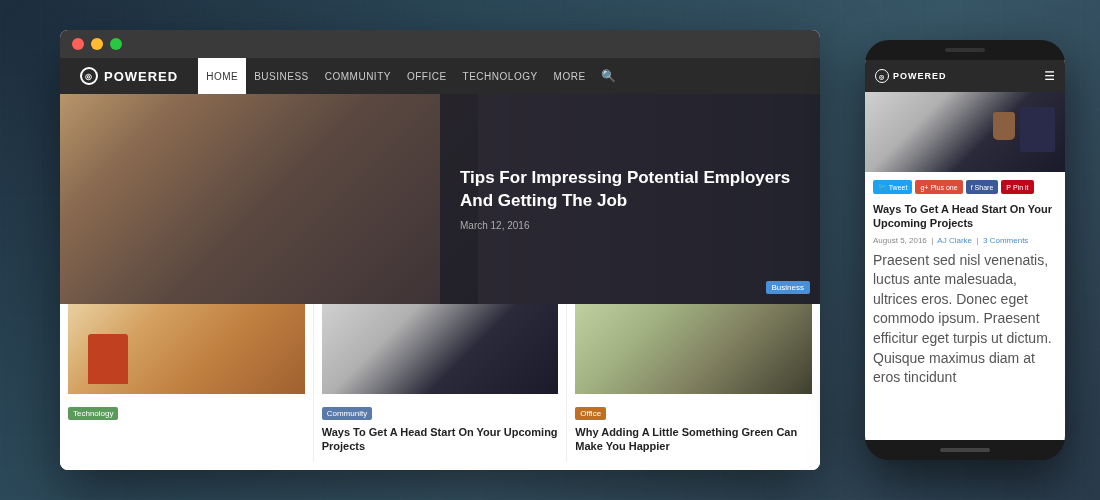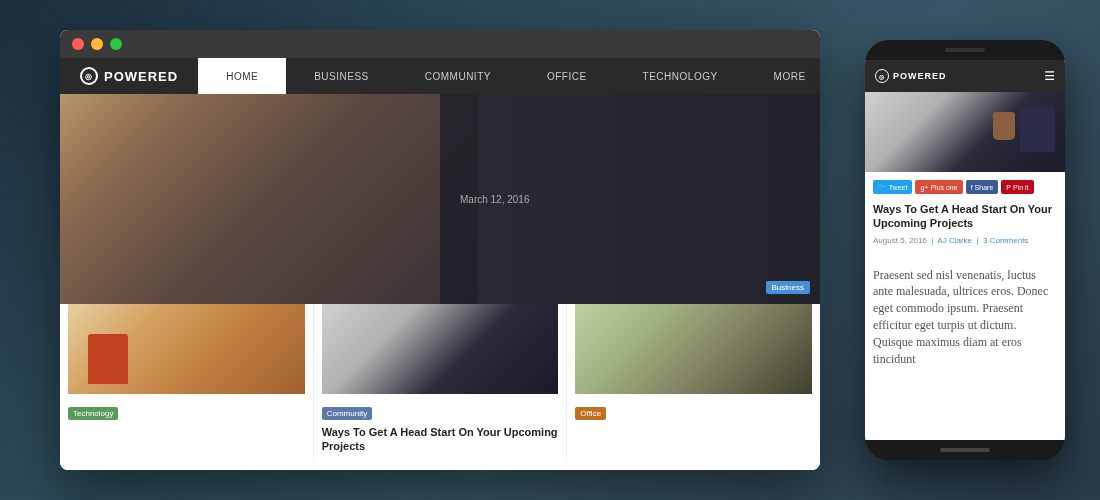"HOME" .nav-item { padding: 0 28px -> 0 8px }
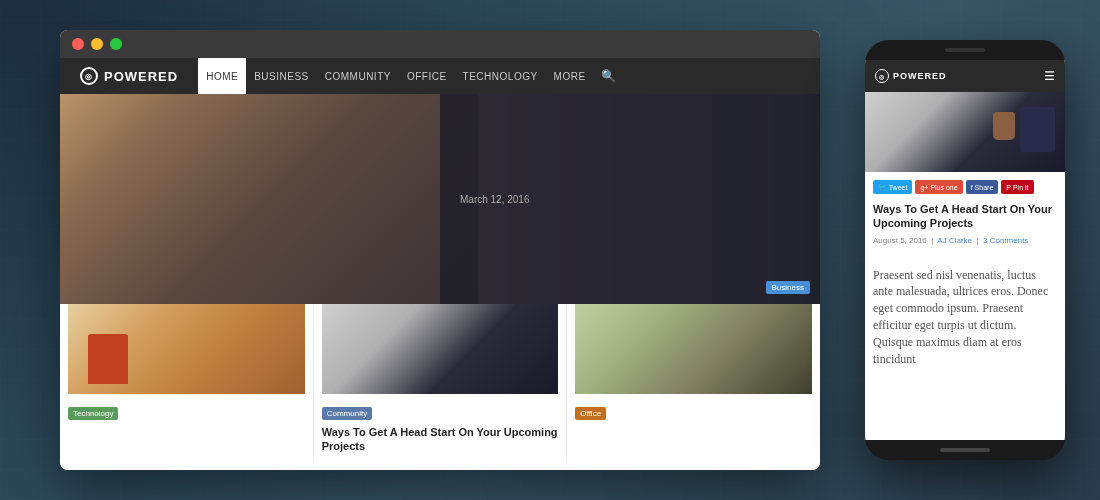"Tips For Impressing Potential Employers" h1.hero-title { html: none -> <h1>Tips For Impressing Potential Employers And Getting The Job</h1> }
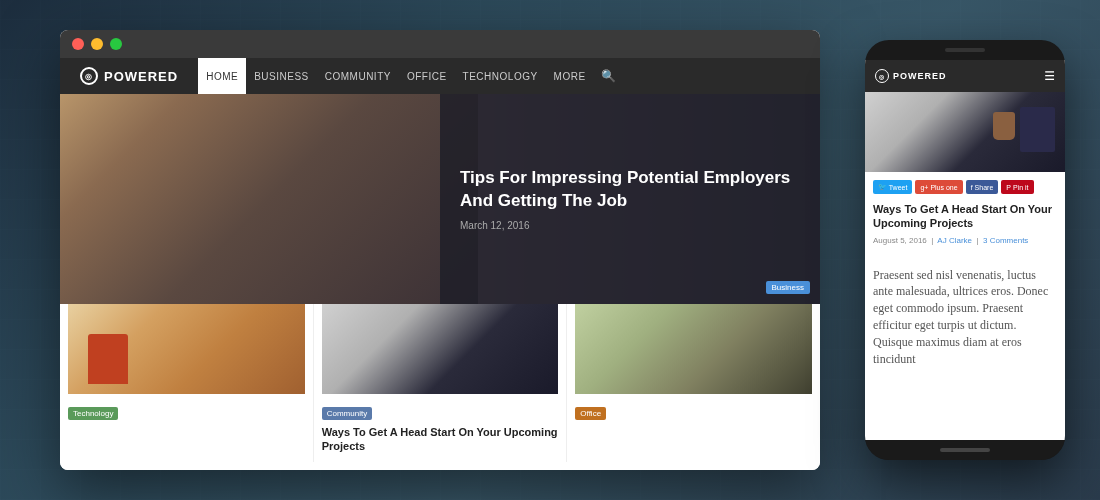"August 5, 2016 | AJ" .mobile-meta { margin-bottom: 22px -> 6px }
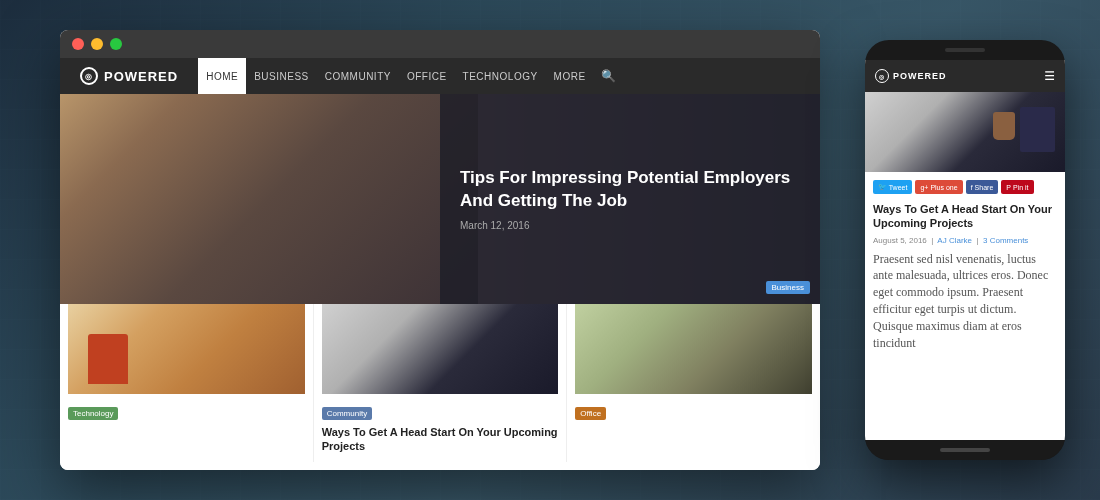"Praesent sed nisl venenatis, luctus" .mobile-excerpt { font-family: Liberation Serif, serif -> none; font-size: 12px -> 14px }
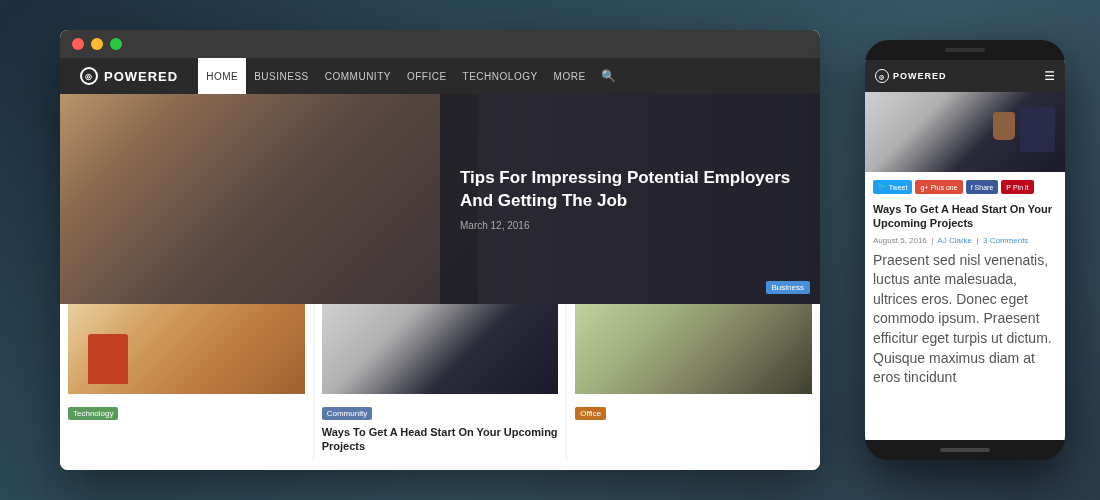"Why Adding A Little Something" div.card-title { html: none -> <div>Why Adding A Little Something Green Can Make You Happier</div> }
